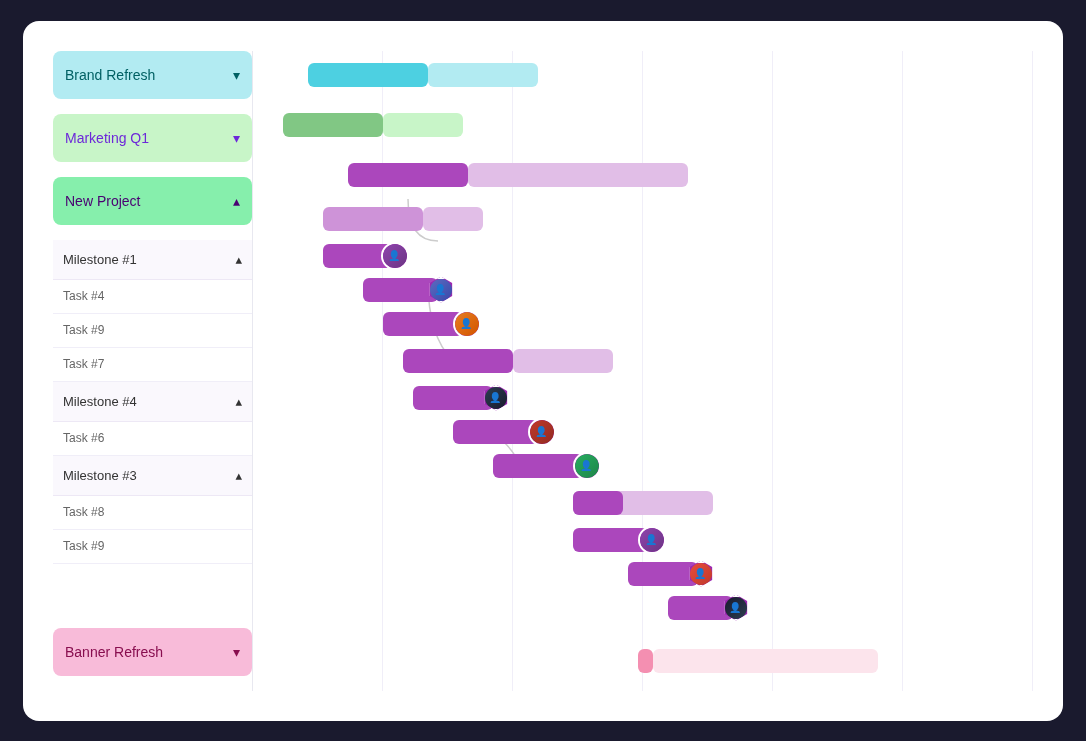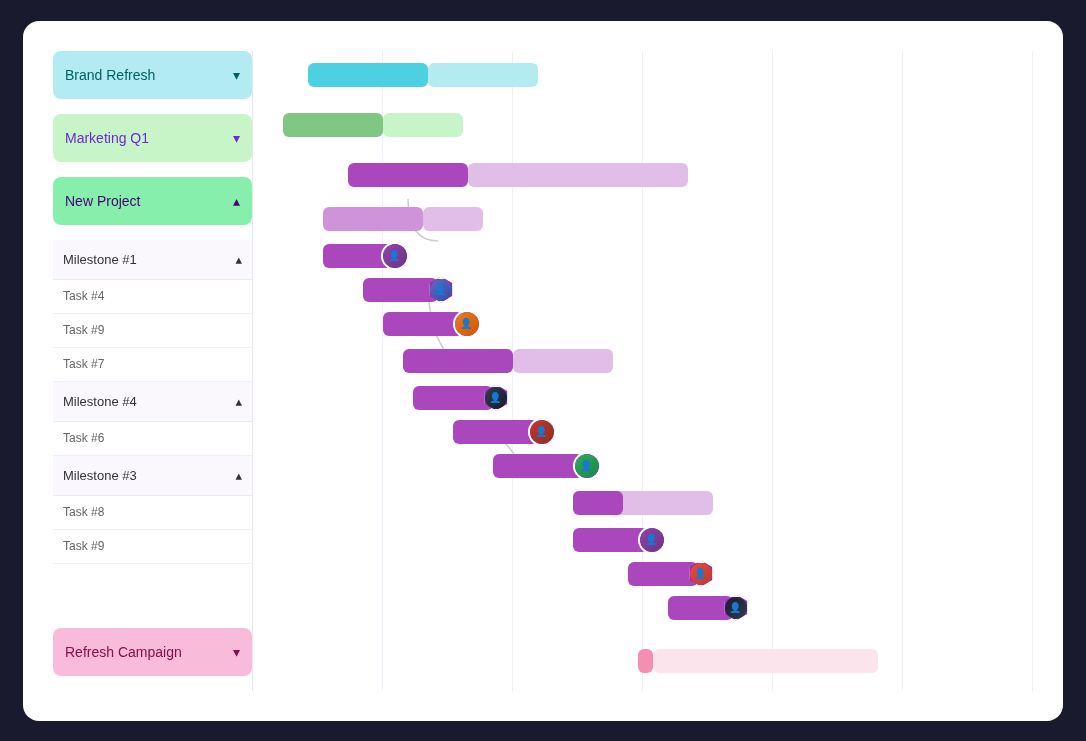"Refresh Campaign" span { text: Refresh Campaign -> Banner Refresh }
